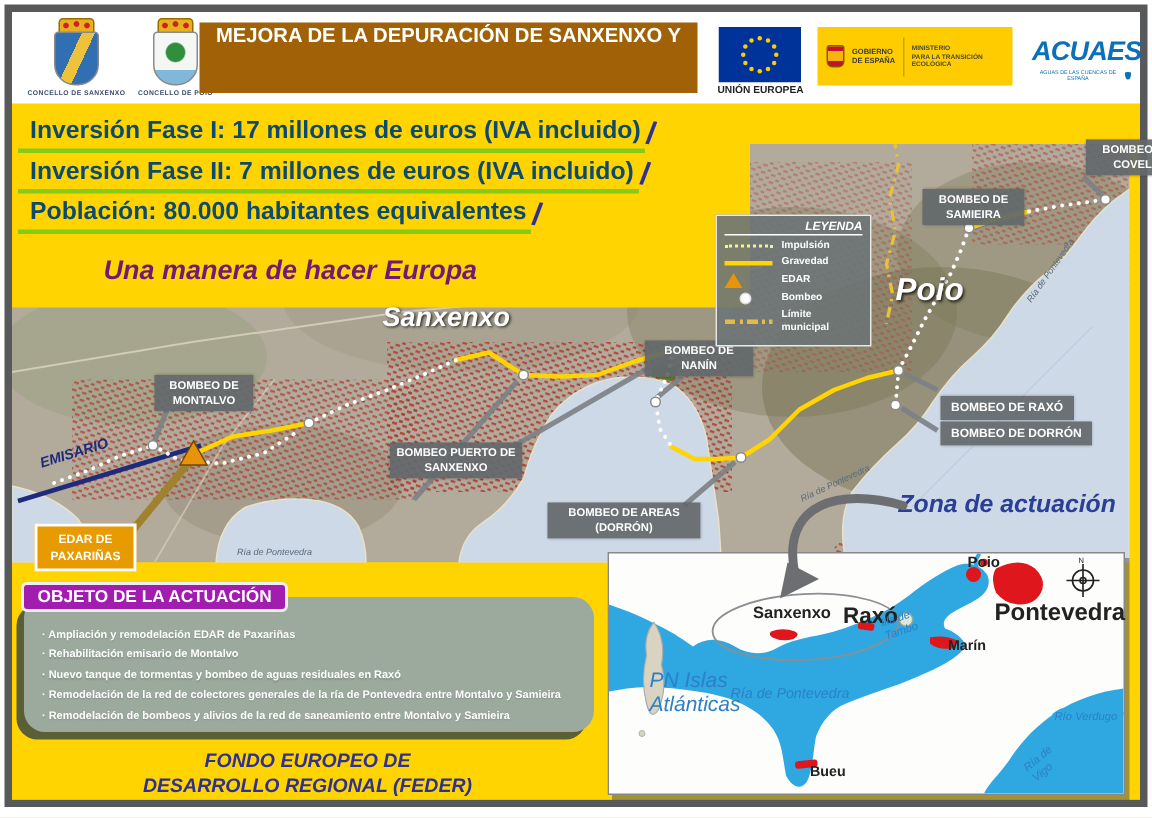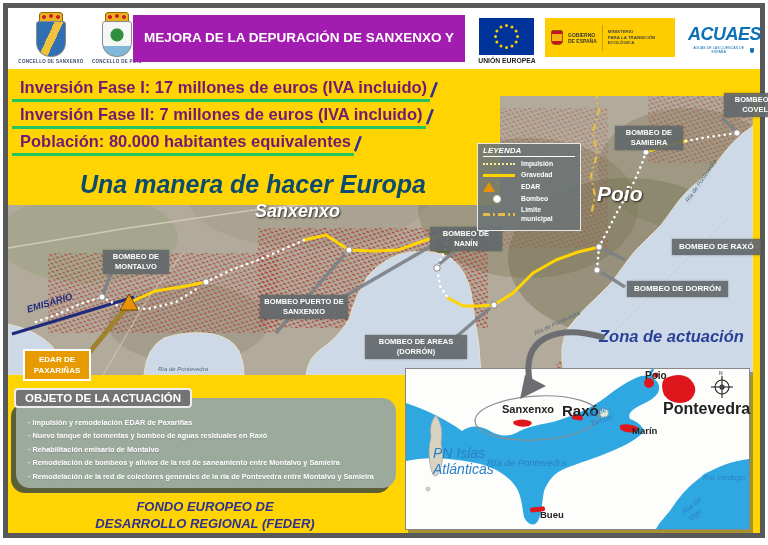"MEJORA DE LA DEPURACIÓN DE" .title-box { background: #a21caf -> #a16207; flex-direction: column -> none }
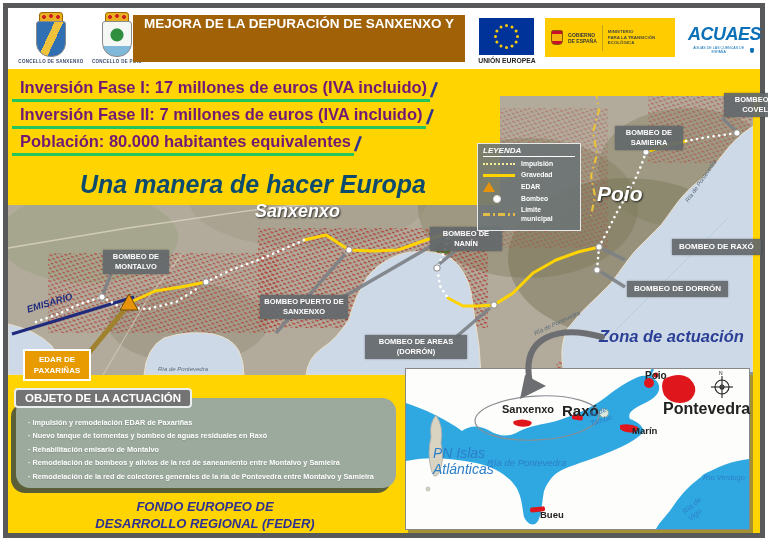"Inversión Fase I: 17 millones" .fact { border-bottom: 3px solid #22c55e -> 3px solid #84cc16; color: #701a75 -> #0c4a6e }
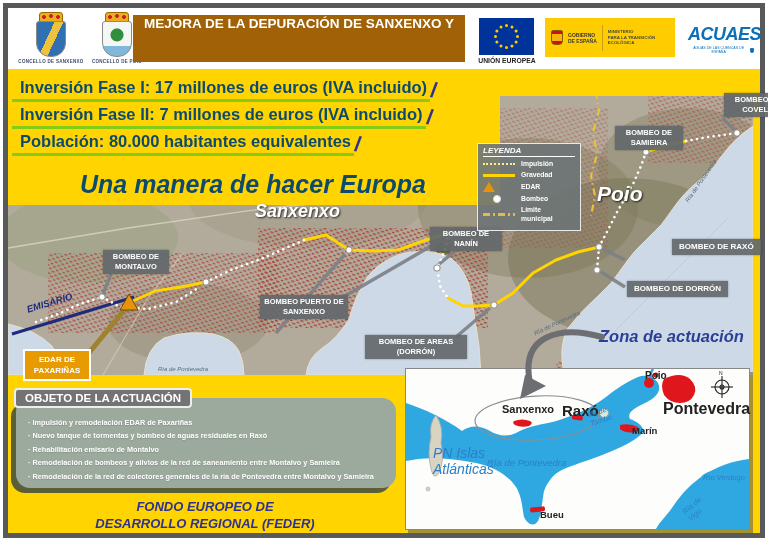"LEYENDA" .legend .ttl { text-align: left -> right }
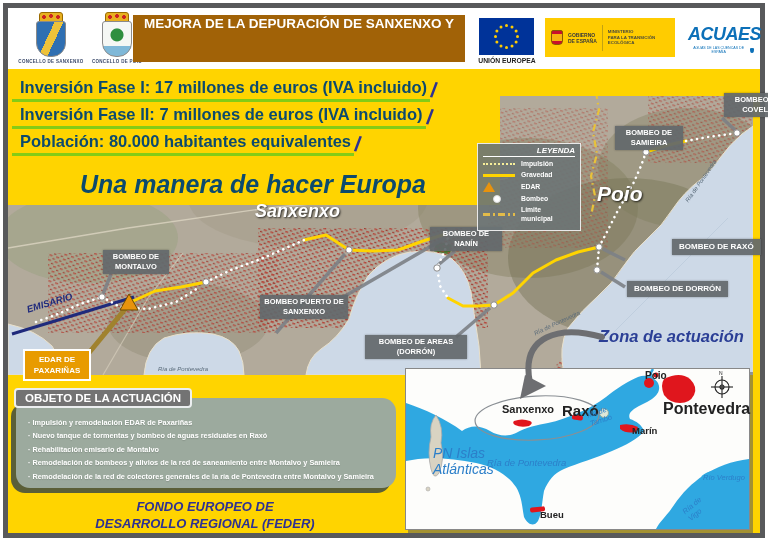"Una manera de hacer Europa" .motto { color: #0c4a6e -> #701a75; font-size: 25px -> 18px; left: 80px -> 69px }
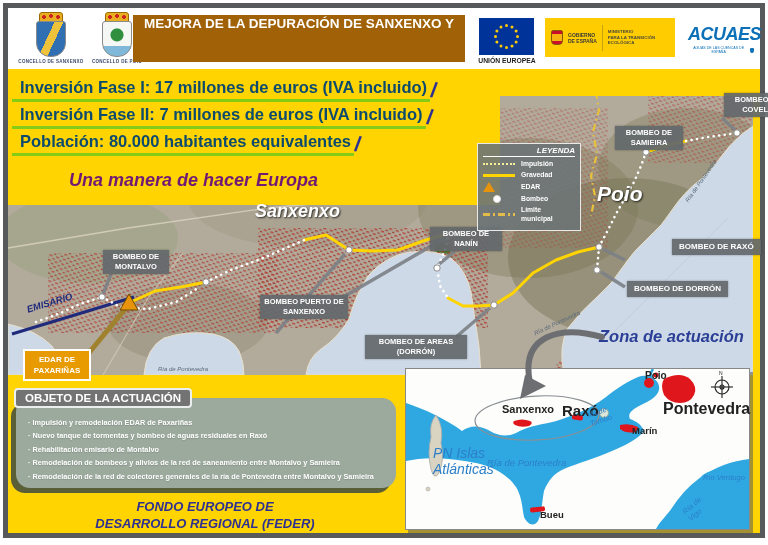"BOMBEO DE RAXÓ" div.stn { margin-left: 45px -> none; top: 239px -> 264px }
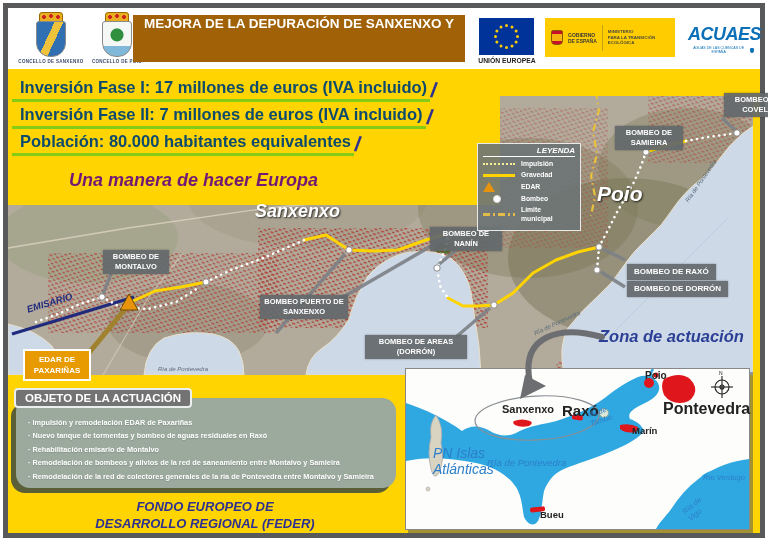"OBJETO DE LA ACTUACIÓN" .obj-title { background: #737373 -> #a21caf }
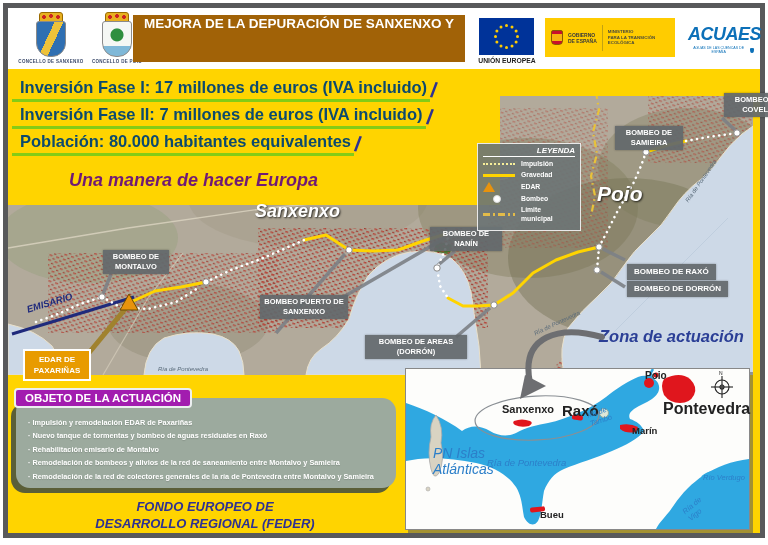"Impulsión y remodelación EDAR de" li { text: Impulsión -> Ampliación }
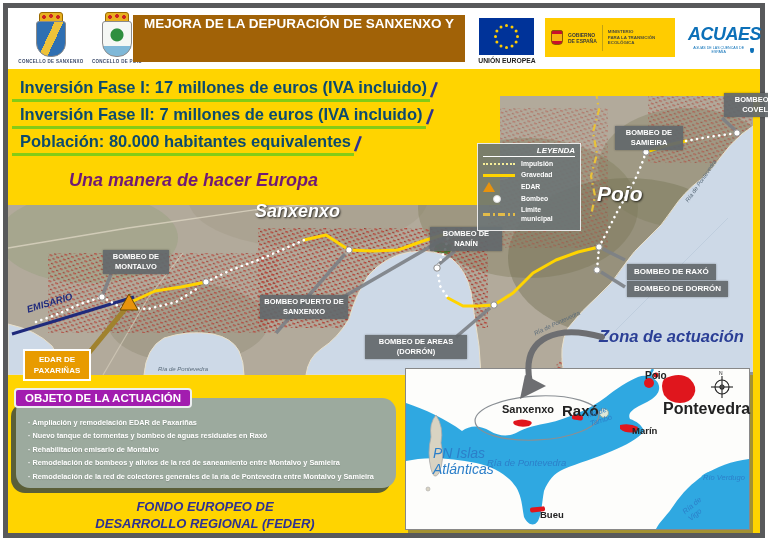"Nuevo tanque de tormentas y" li { order: before "Rehabilitación emisario de Montalvo" -> after "Rehabilitación emisario de Montalvo" }
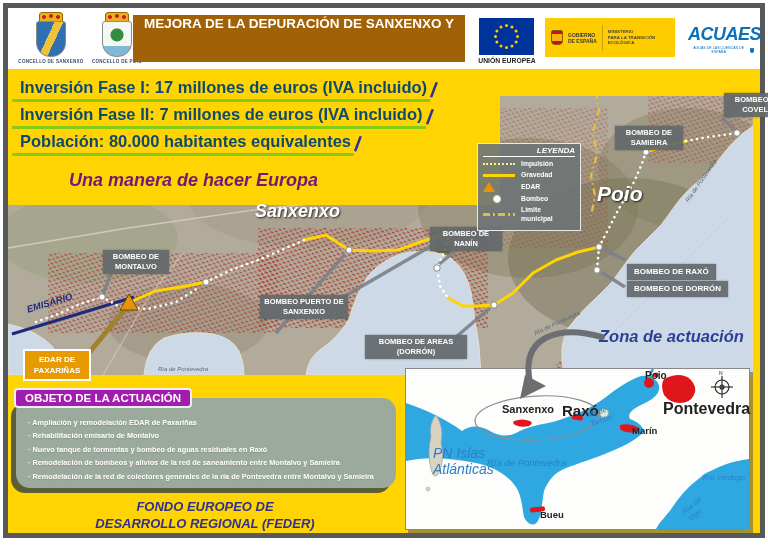"Remodelación de bombeos y alivios" li { order: before "Remodelación de la red de" -> after "Remodelación de la red de" }
